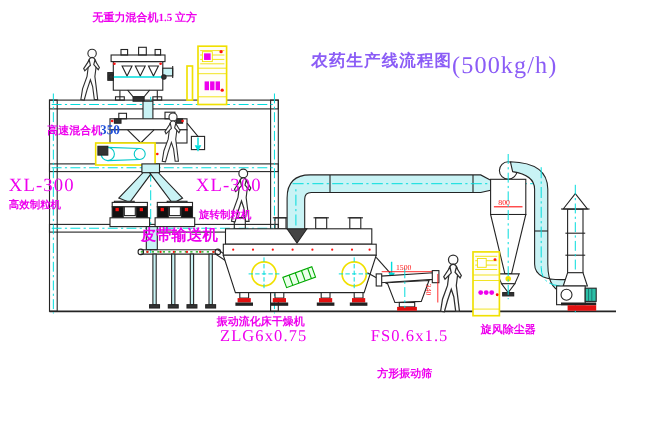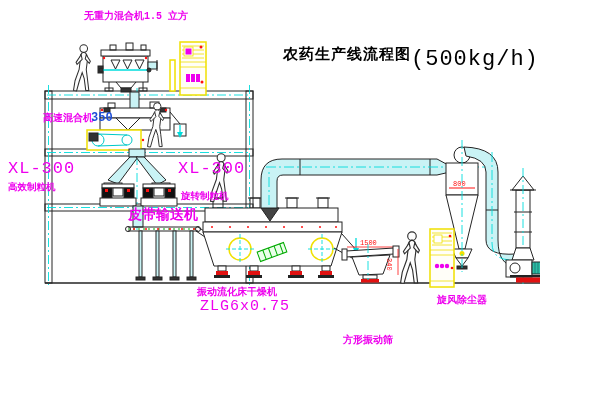"无重力混合机1.5 立方" .stage { font-family: Liberation Mono, monospace -> Liberation Serif, serif; padding-left: none -> 20px }
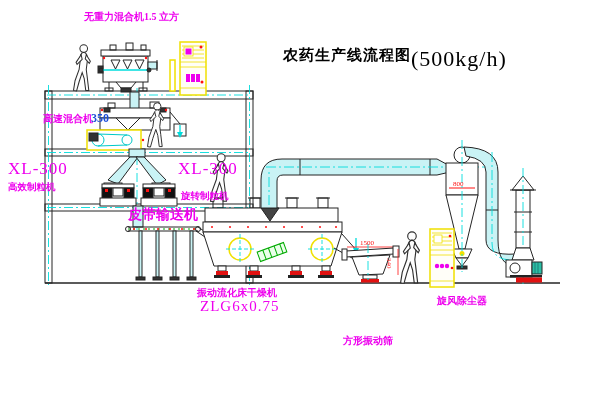"农药生产线流程图(500kg/h)" .lbl-title { color: #000000 -> #8b5cf6 }
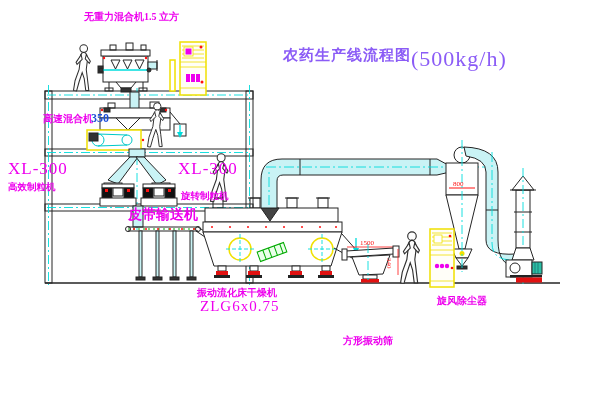"FS0.6x1.5" div.lbl { html: none -> <div>FS0.6x1.5</div> }
